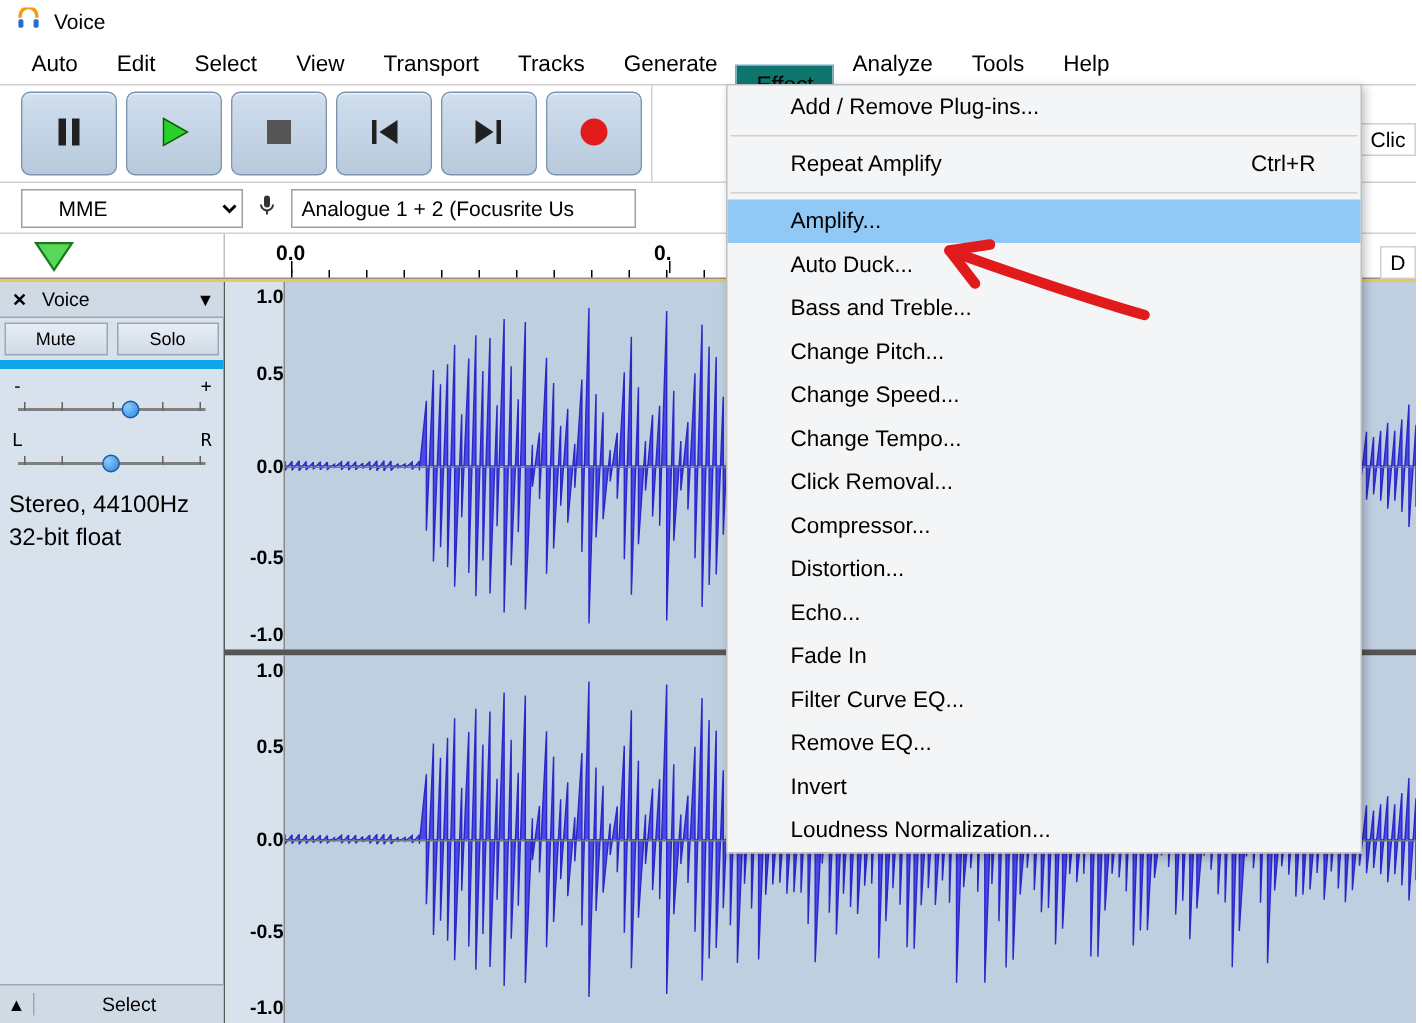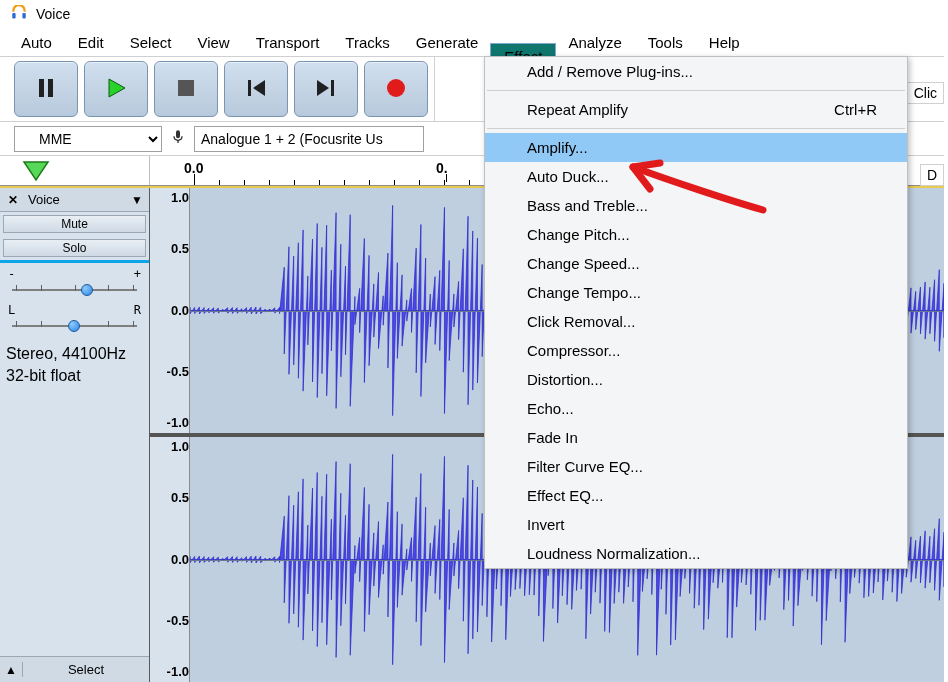"Mute" .tp-row { border-bottom: 3px solid #0ea5e9 -> 6px solid #0ea5e9; flex-direction: column -> none }
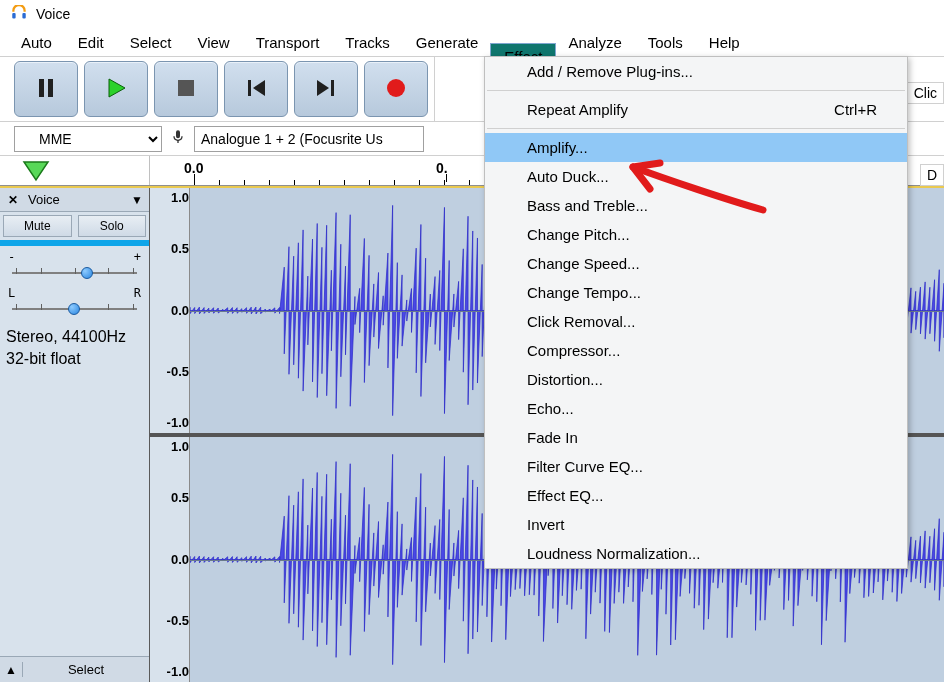"Effect EQ..." span { text: Effect -> Remove }
